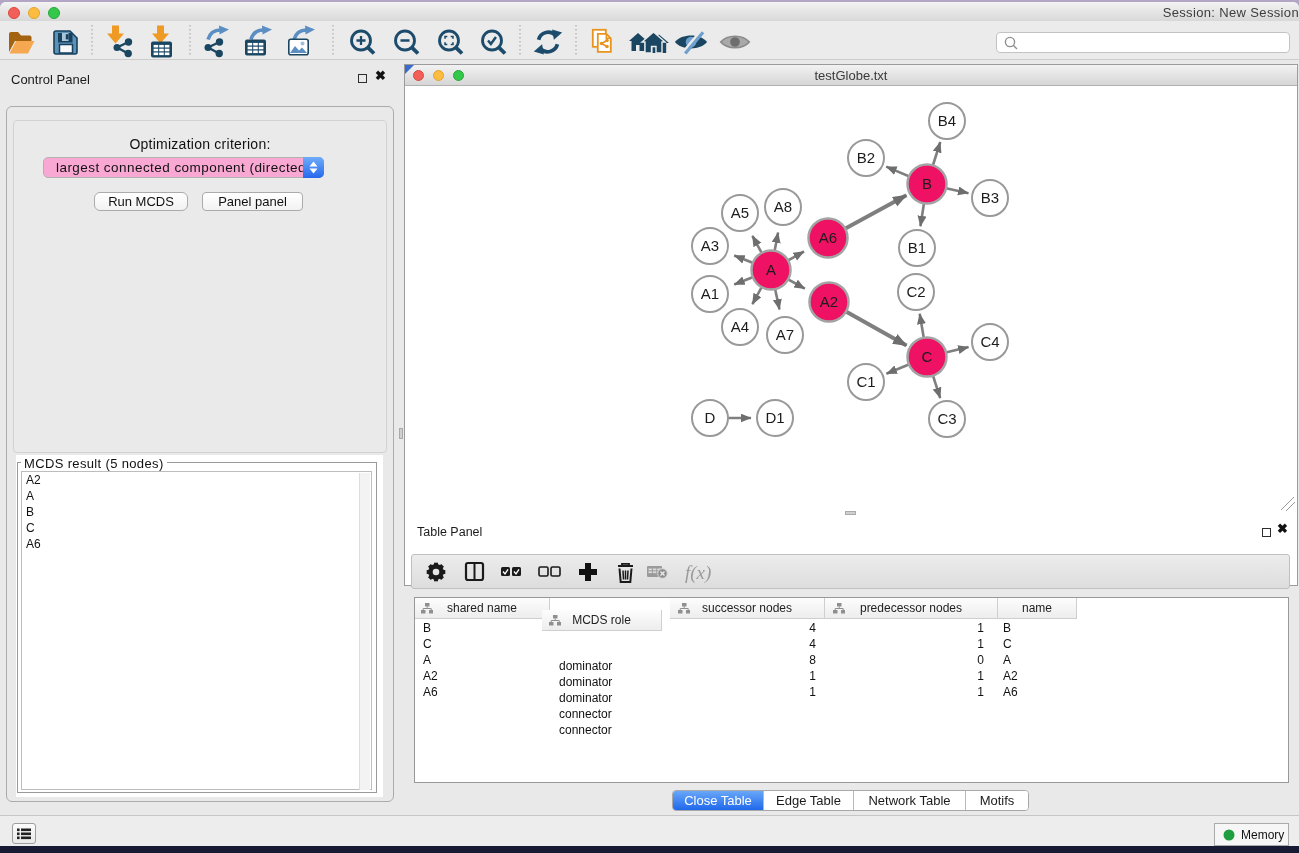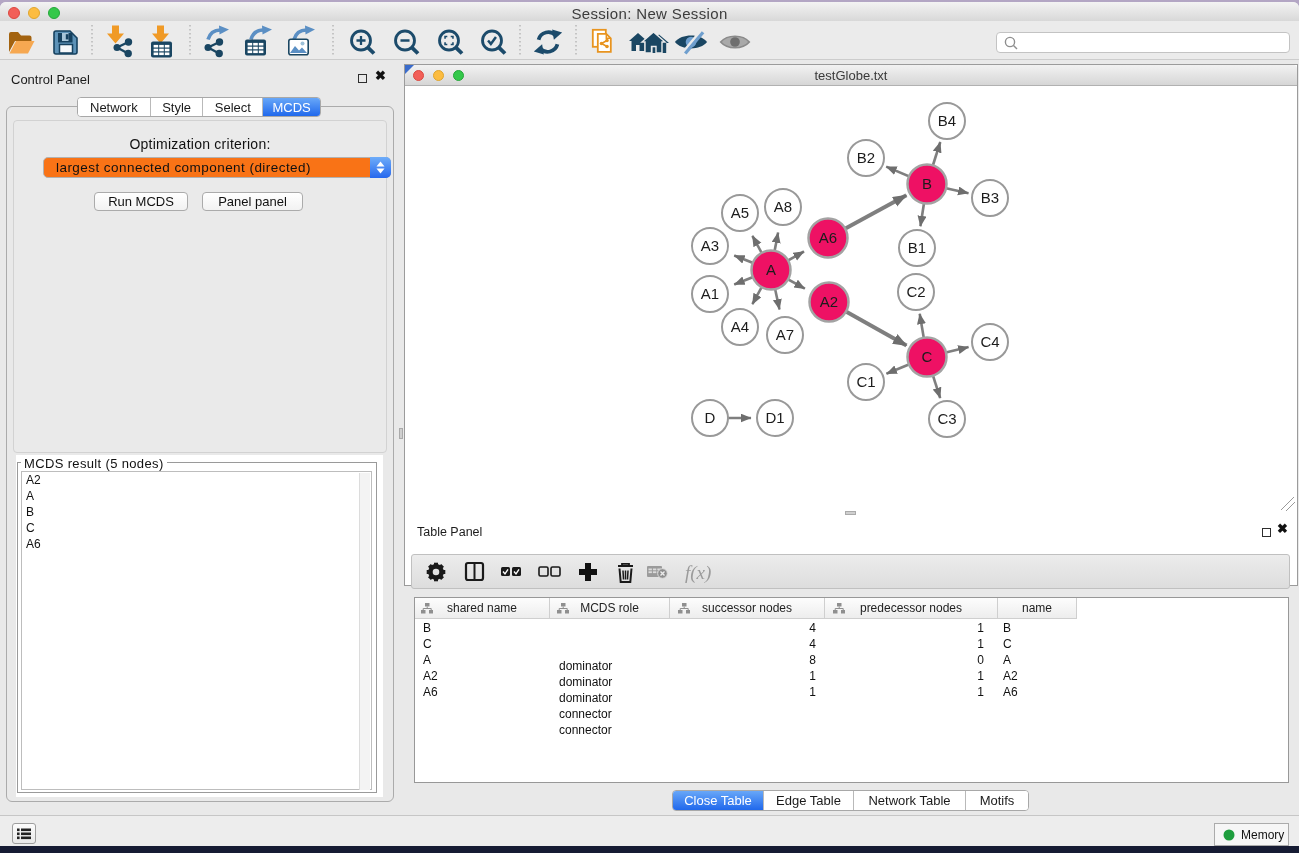"Session: New Session" #title { font-size: 15px -> 13px; text-align: center -> right }
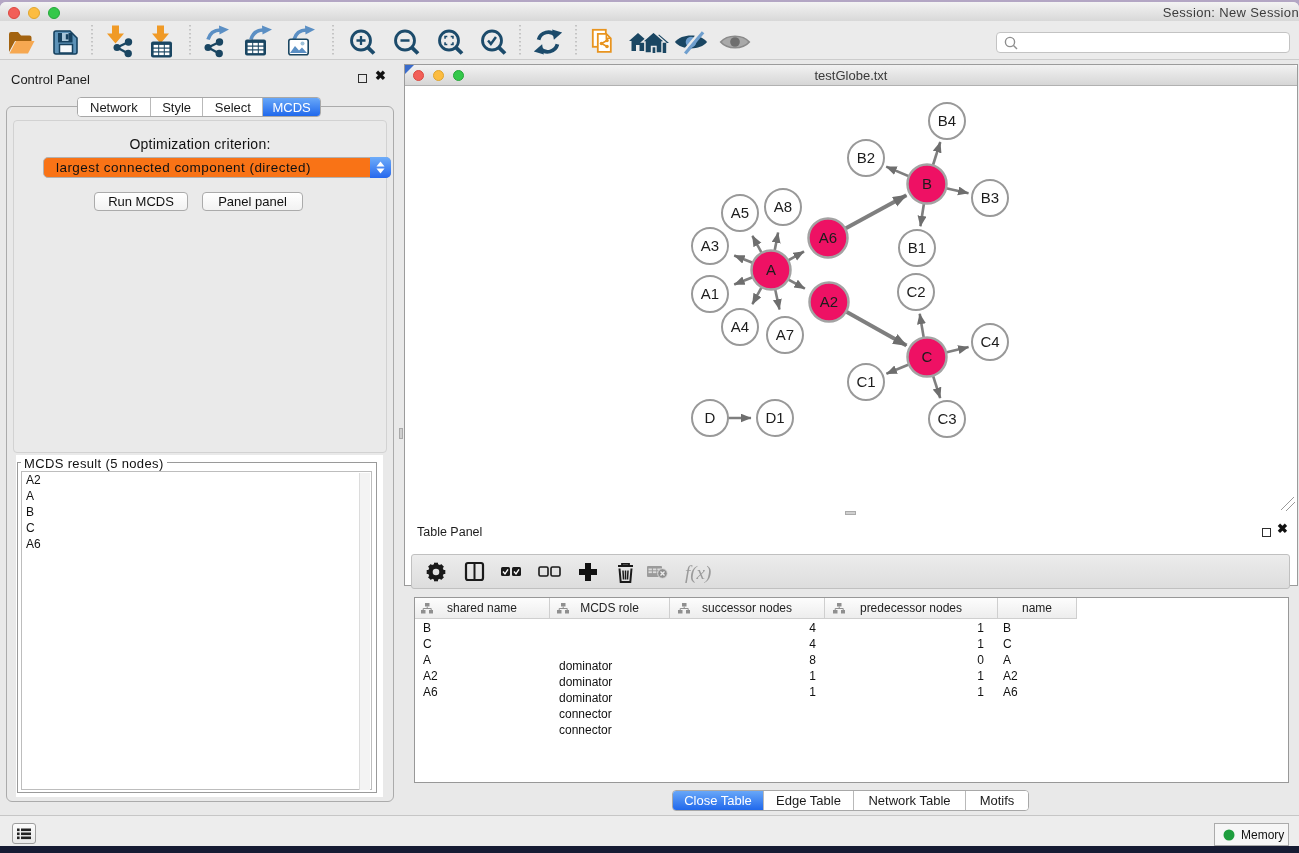"Network" div.abs { html: <div> <div>Network</div> <div>Style</div> <div>Select</div> <div>MCDS</div> </div> -> none }
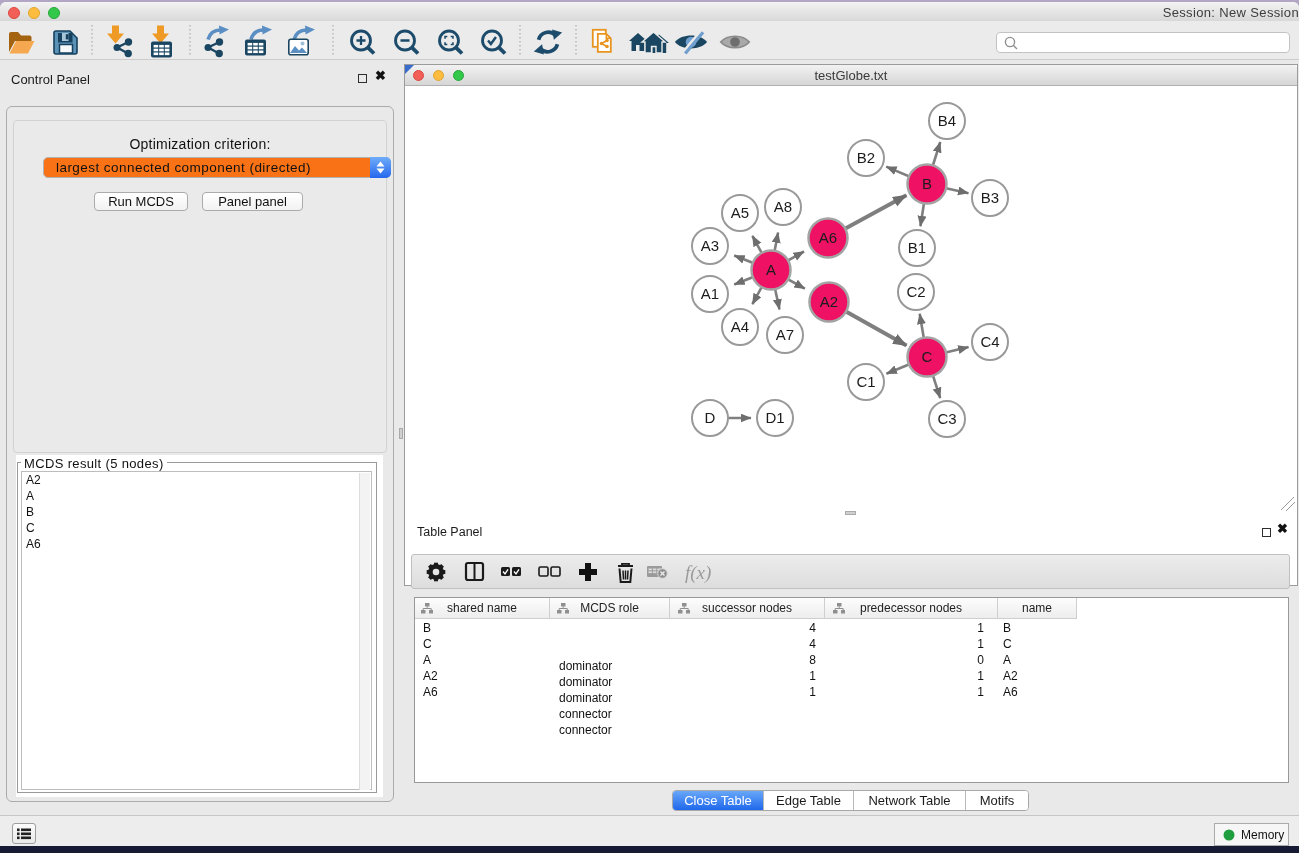"largest connected component (directed)" #dropdown { background: #f97316 -> #f9a8d4; width: 348px -> 281px }
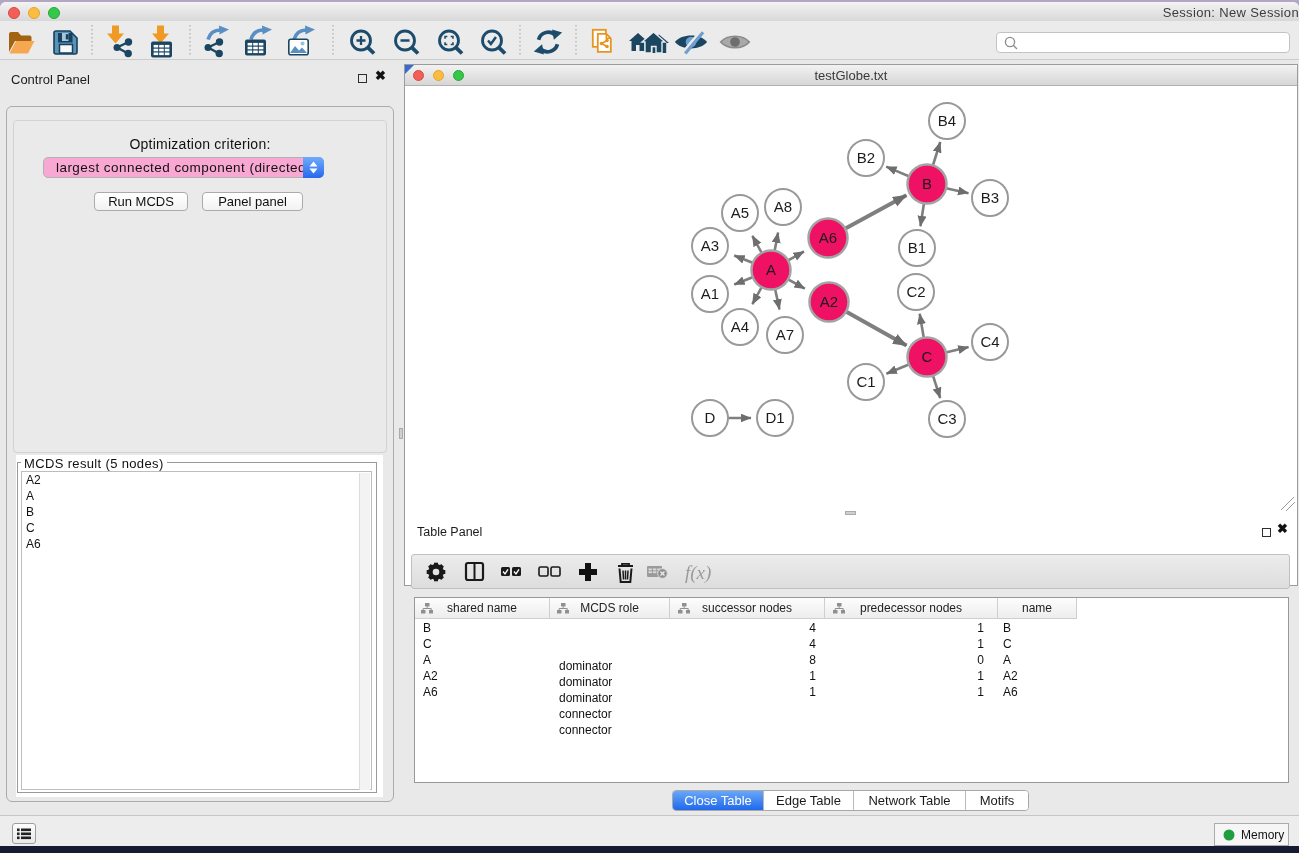"Run MCDS" #btn-run { border-radius: none -> 6px }
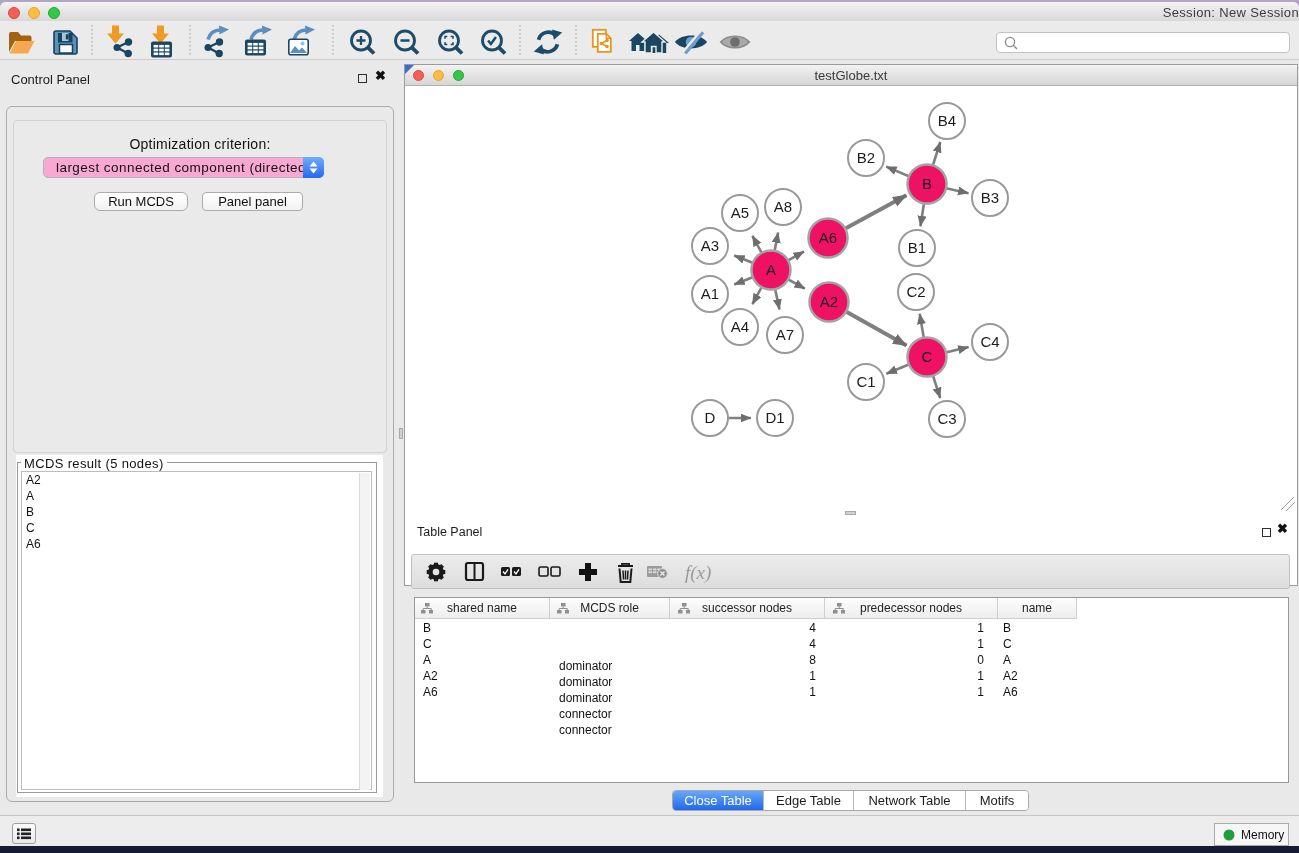"MCDS role" div.abs { left: 135px -> 127px; margin-top: none -> 12px }
